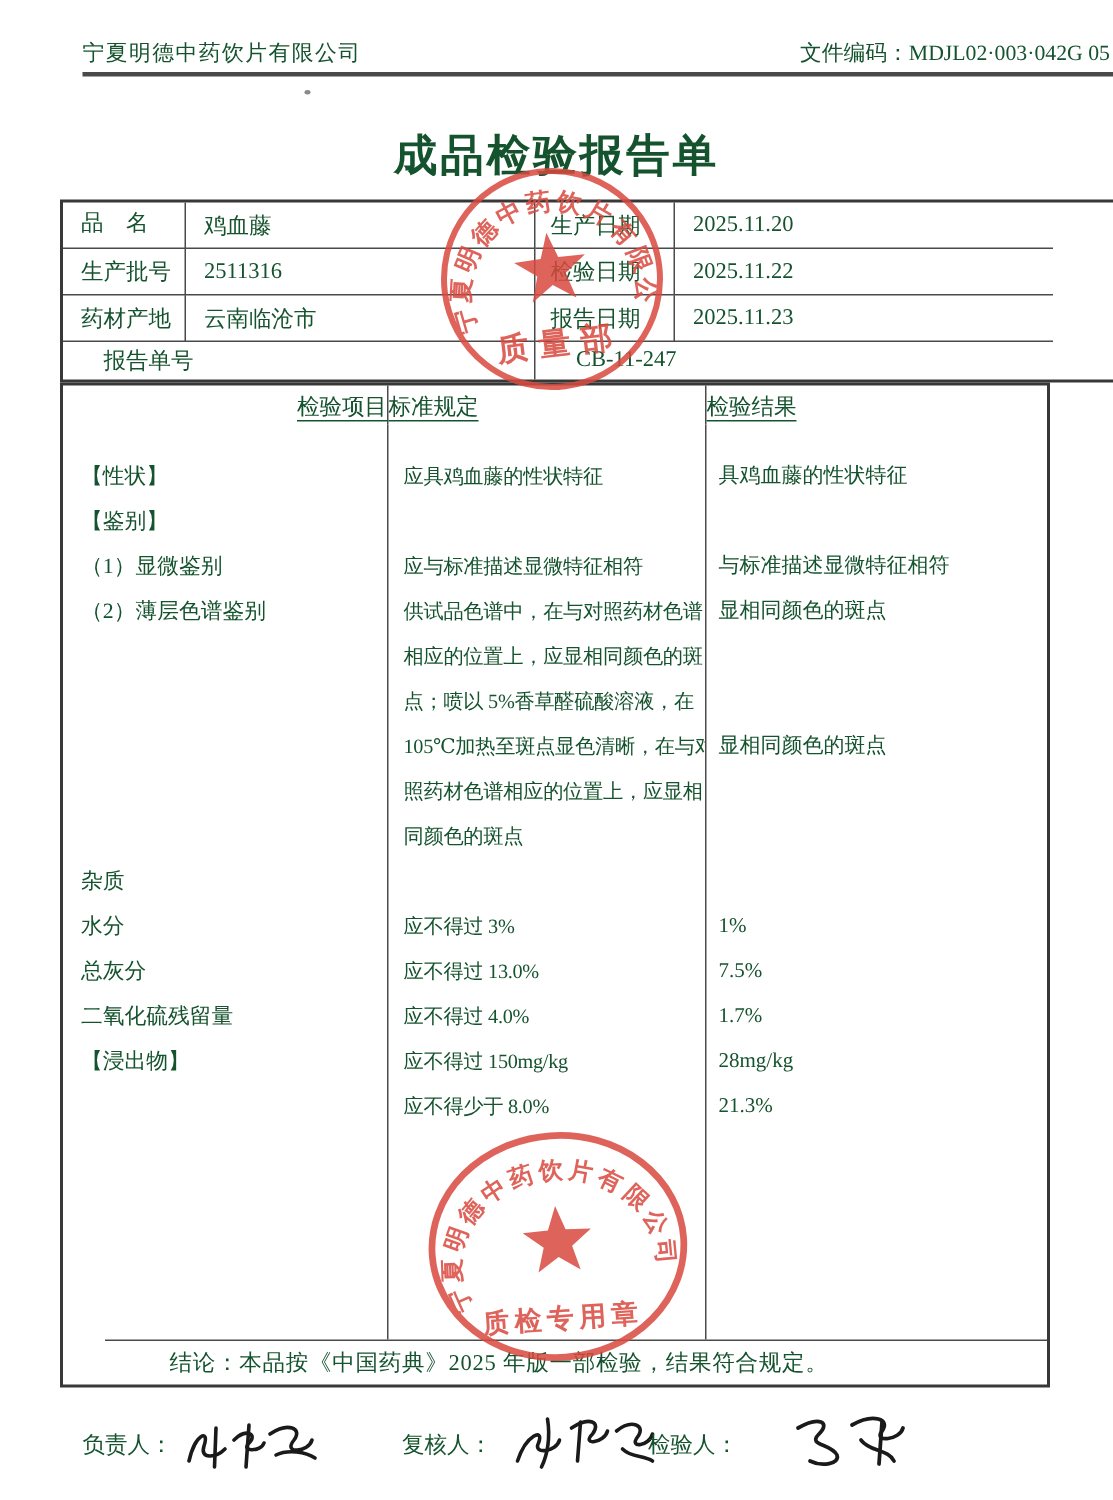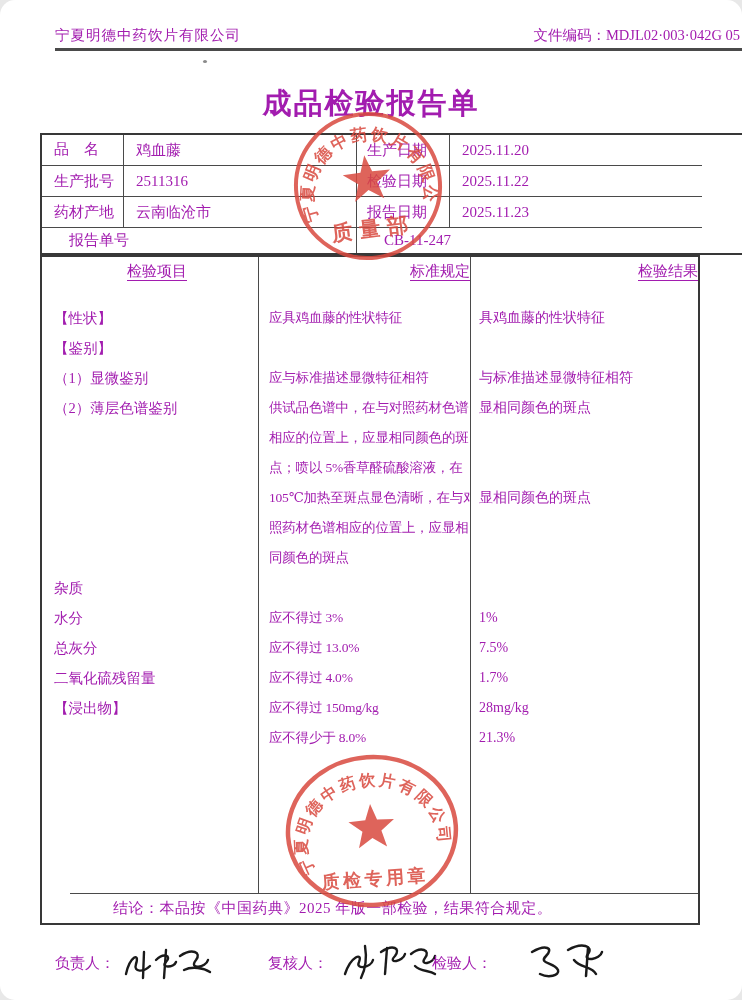"宁夏明德中药饮片有限公司" .page { border-radius: 15px -> none; color: #a21caf -> #14532d }
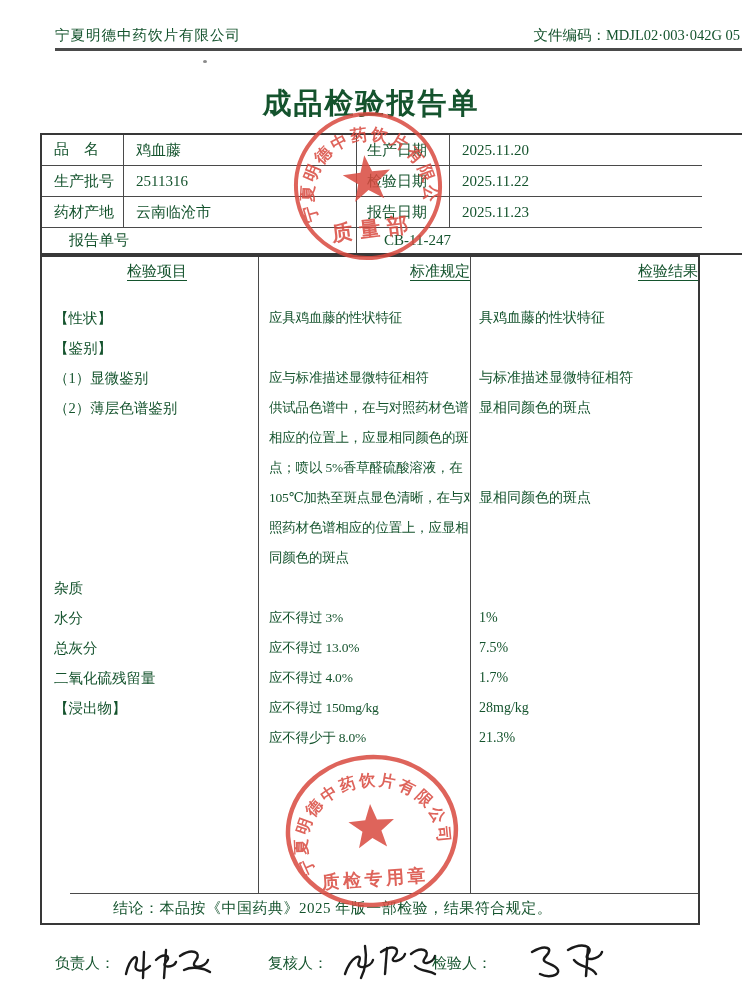"检验项目" .ih.first { justify-content: center -> flex-end }
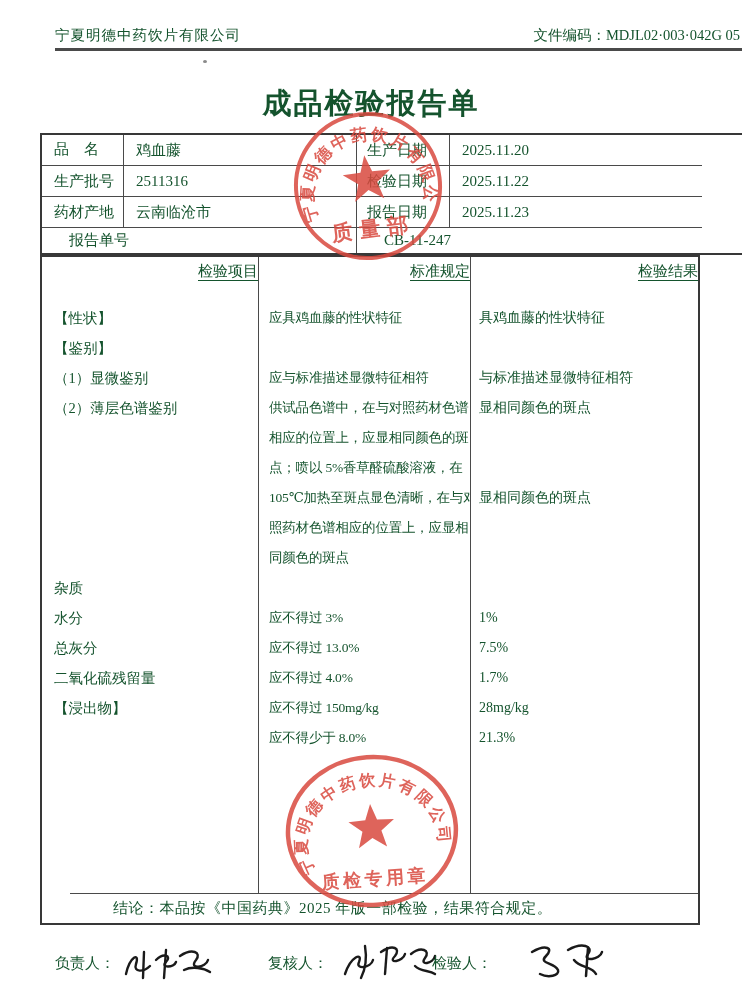"标准规定" .ih { justify-content: flex-end -> flex-start }
